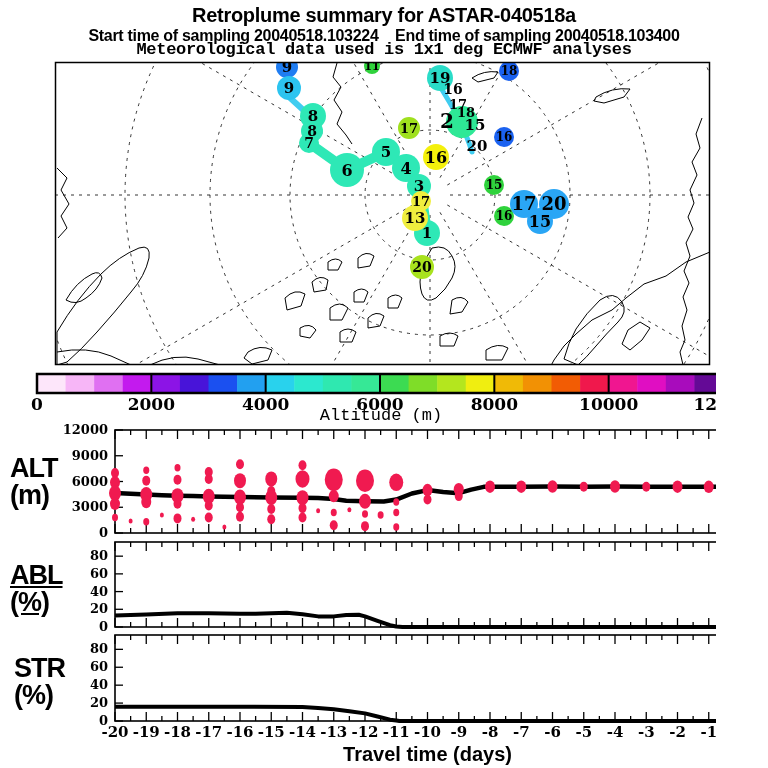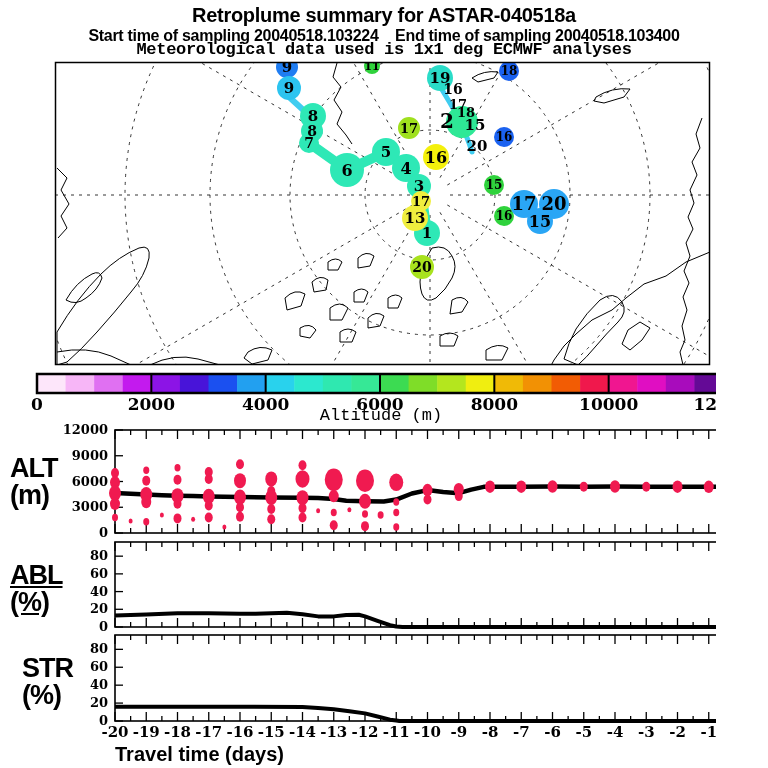"STR" div.plabel { left: 22px -> 14px }
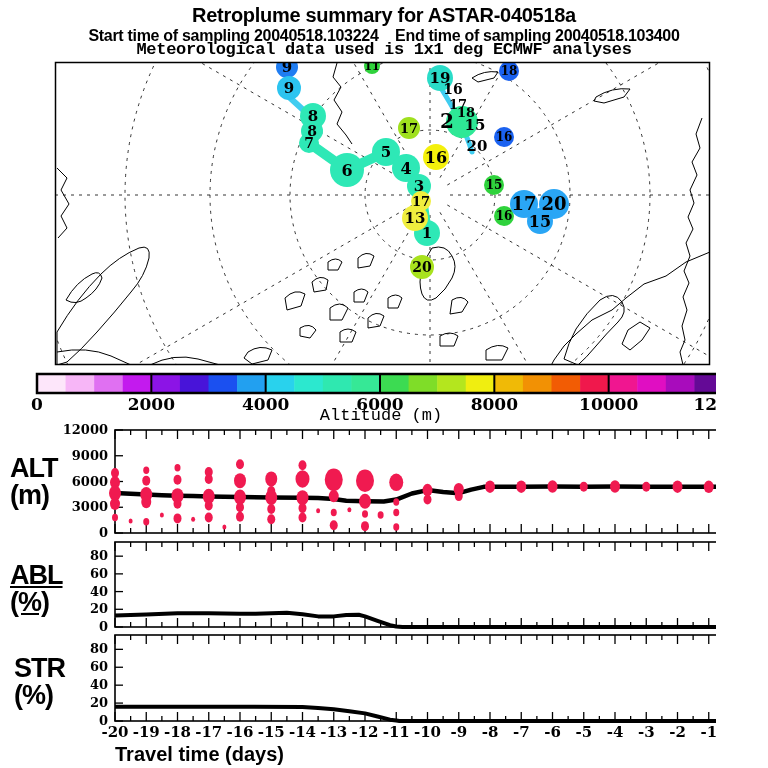"Travel time (days)" .xtitle { text-align: left -> center }
